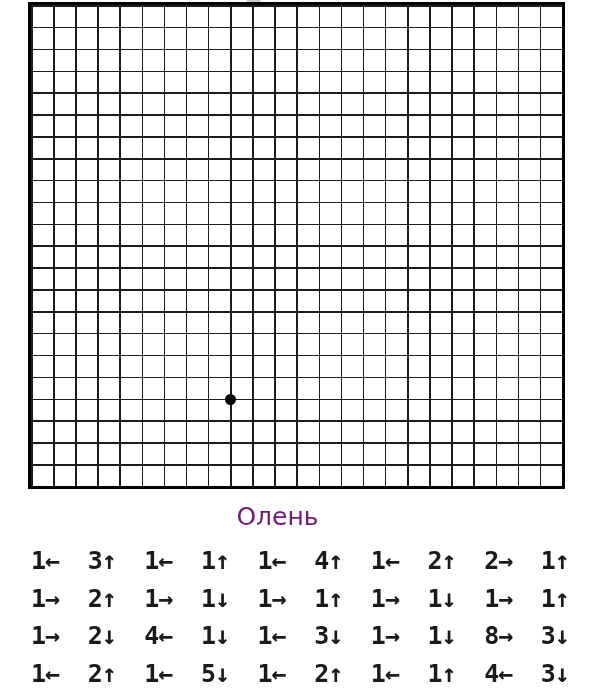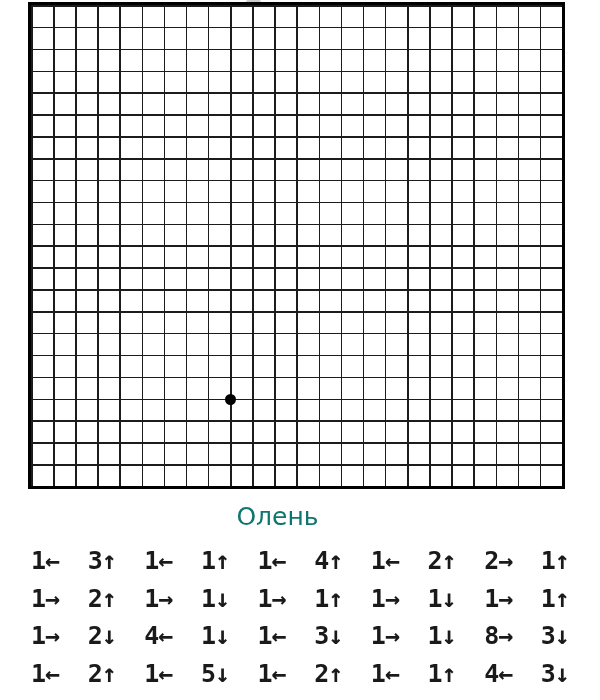"Олень" .title { color: #0f766e -> #701a75 }
